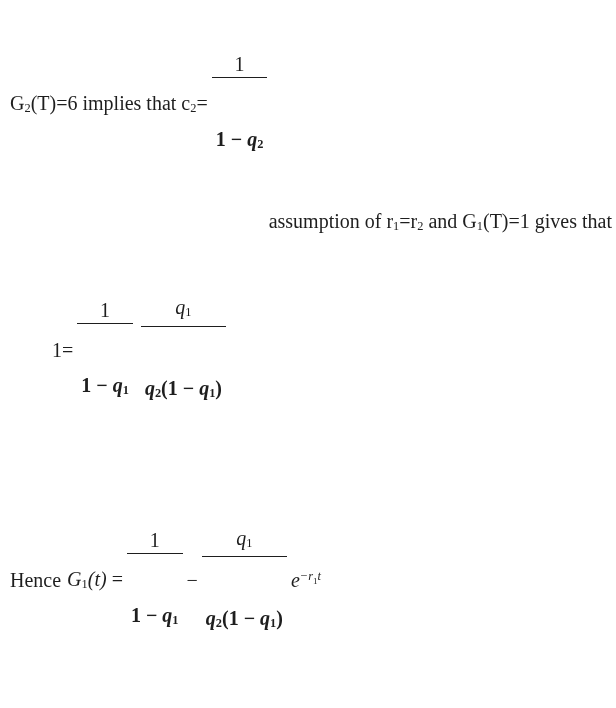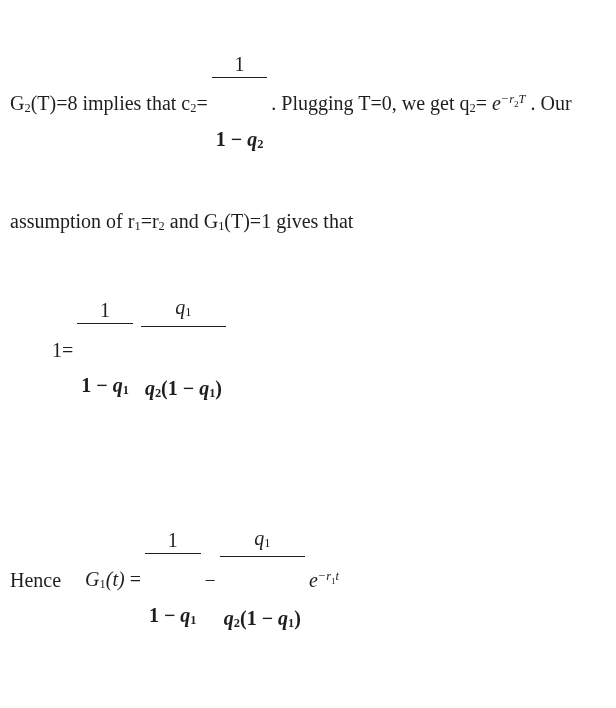"(T)=8 implies that c" span { text: 8 -> 6 }
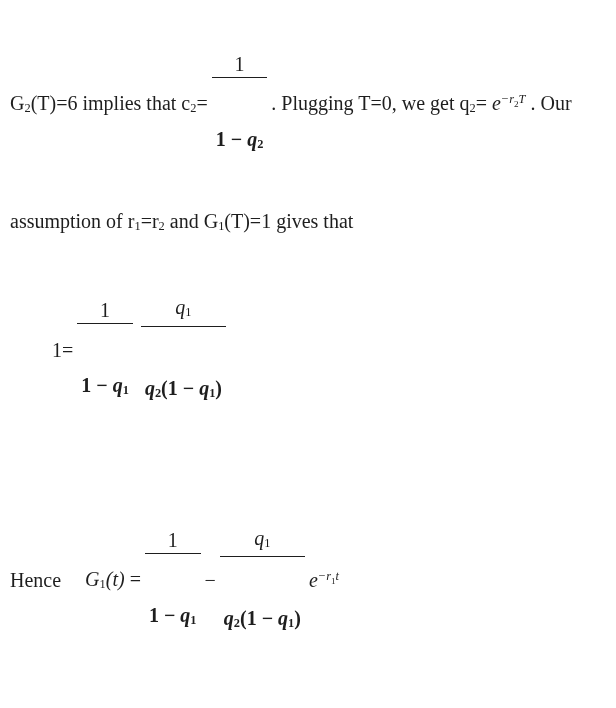". Plugging T=0, we get" span { html: <span><span>. Plugging T=0, we get q</span><span>2</span><span>= </span><span>e</span><span>−r</span><span>2</span><span>T</span><span> . Our</span></span> -> none }
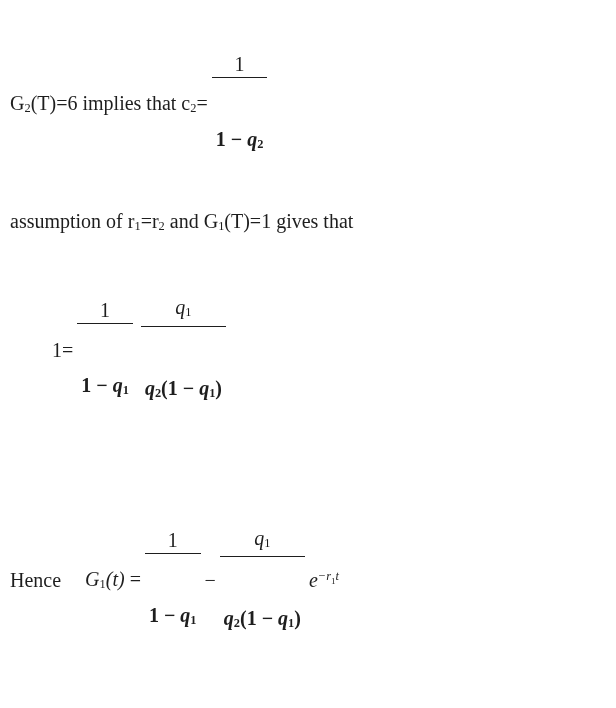"assumption of r1=r2 and G1(T)=1" .line { text-align: none -> right }
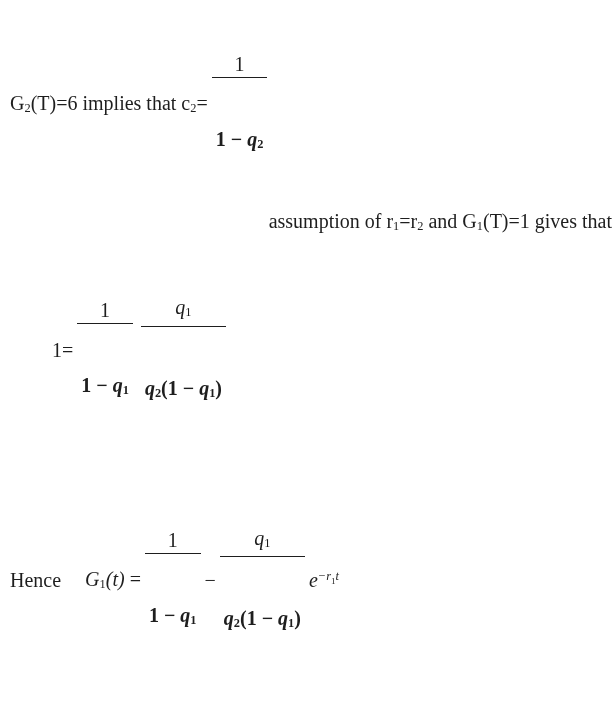"Hence" .eqg1 .hence-label { margin-right: 24px -> 6px }
